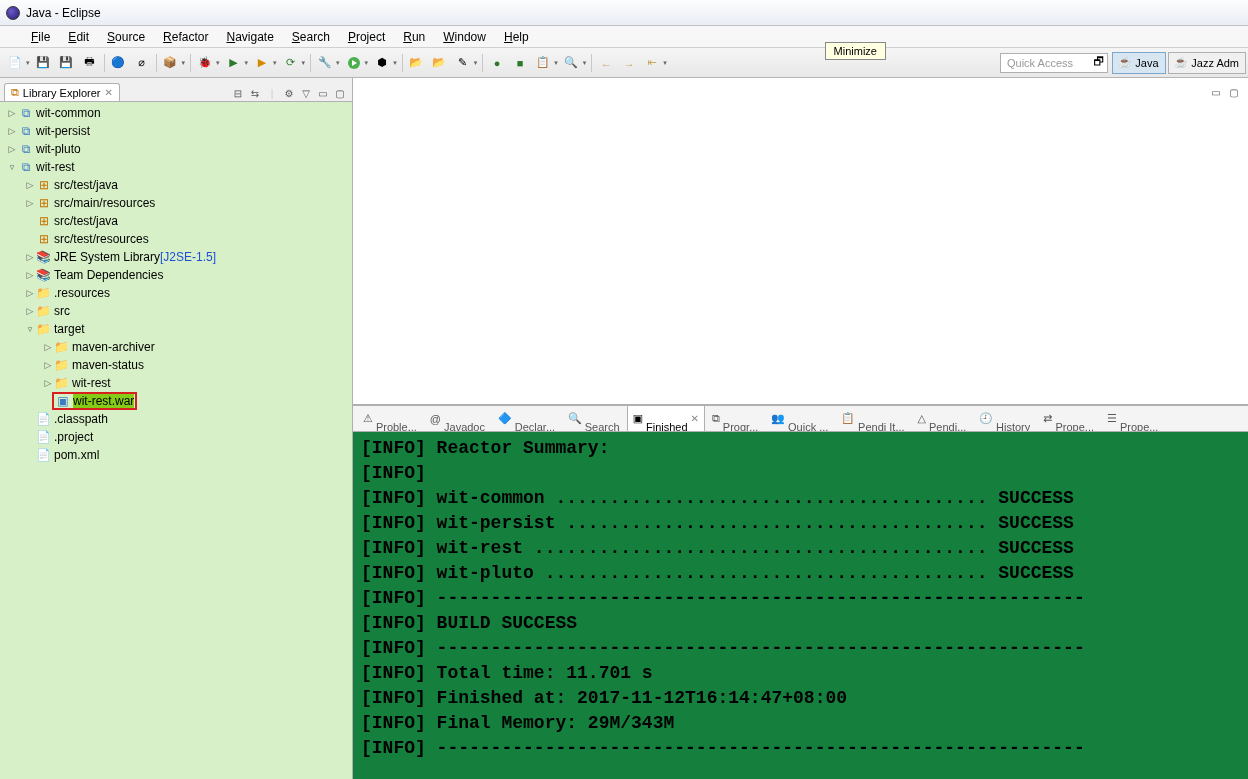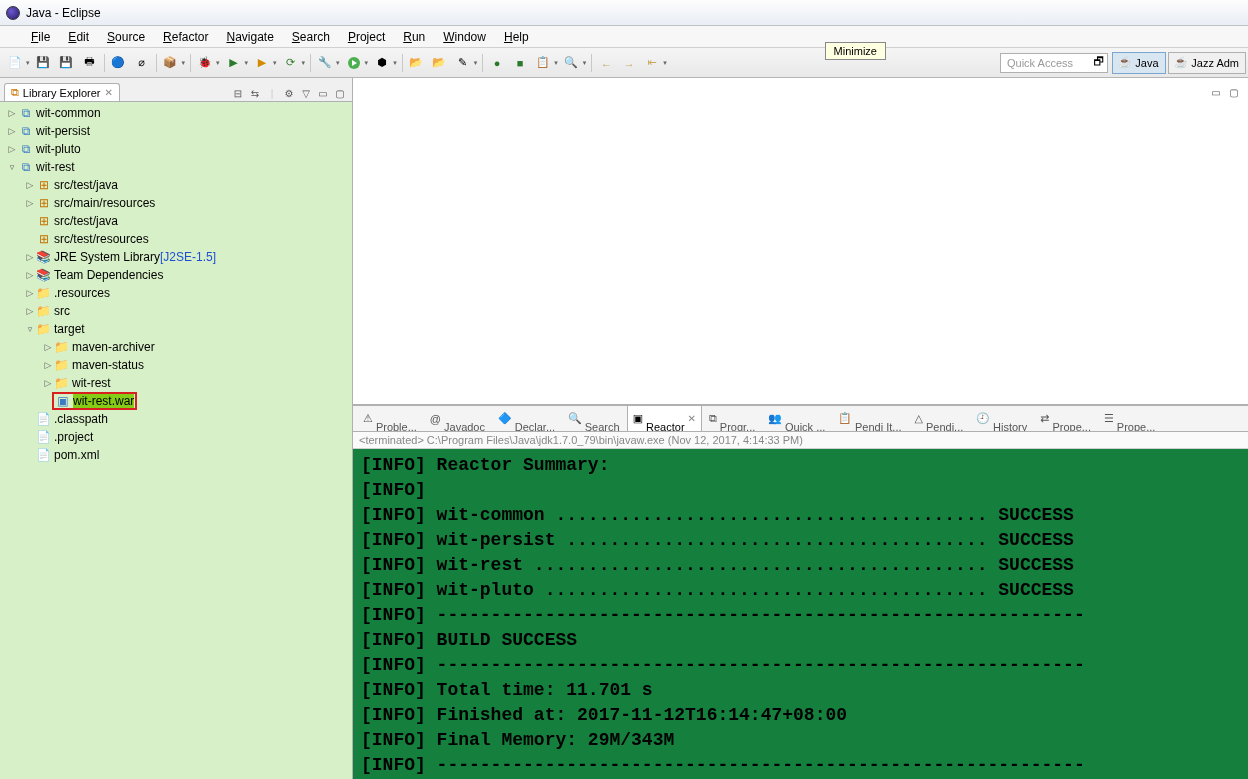"Reactor" span.tx { text: Reactor -> Finished }
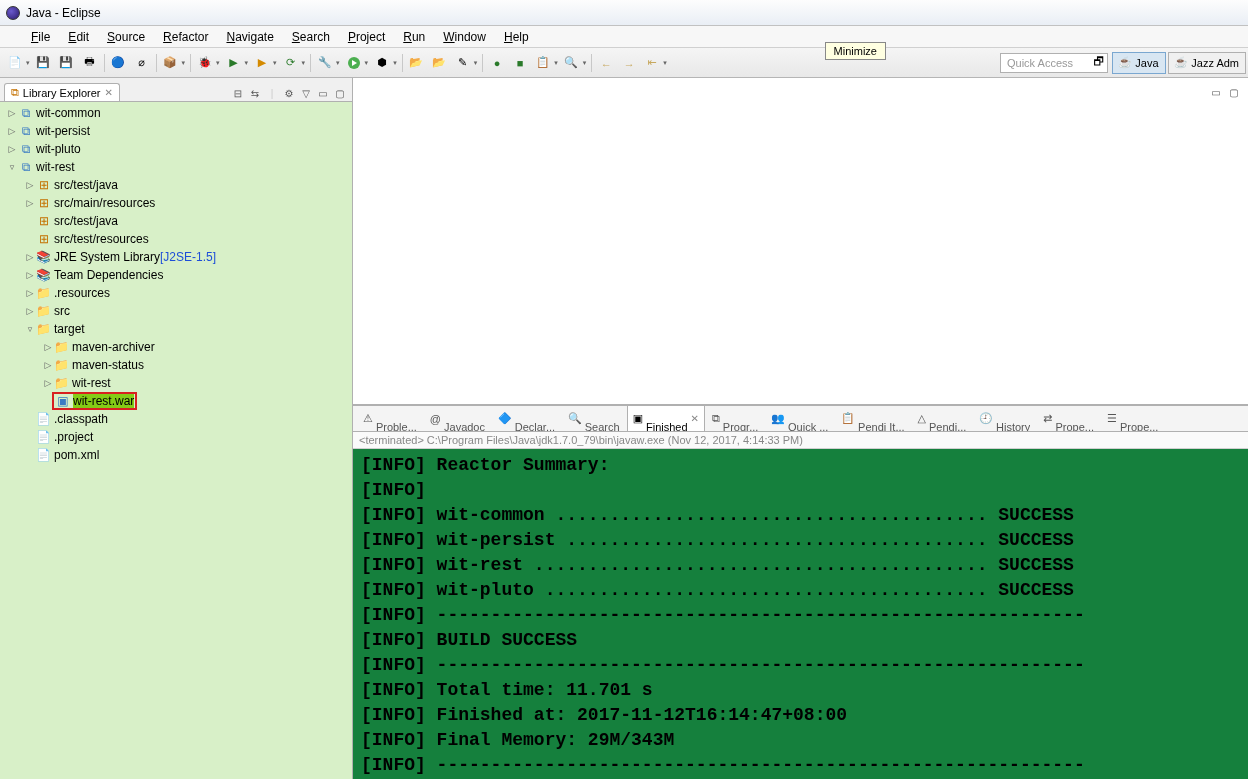"<terminated> C:\Program" div.term-line { html: <div>&lt;terminated&gt; C:\Program Files\Java\jdk1.7.0_79\bin\javaw.exe (Nov 12, 2017, 4:14:33 PM)</div> -> none }
